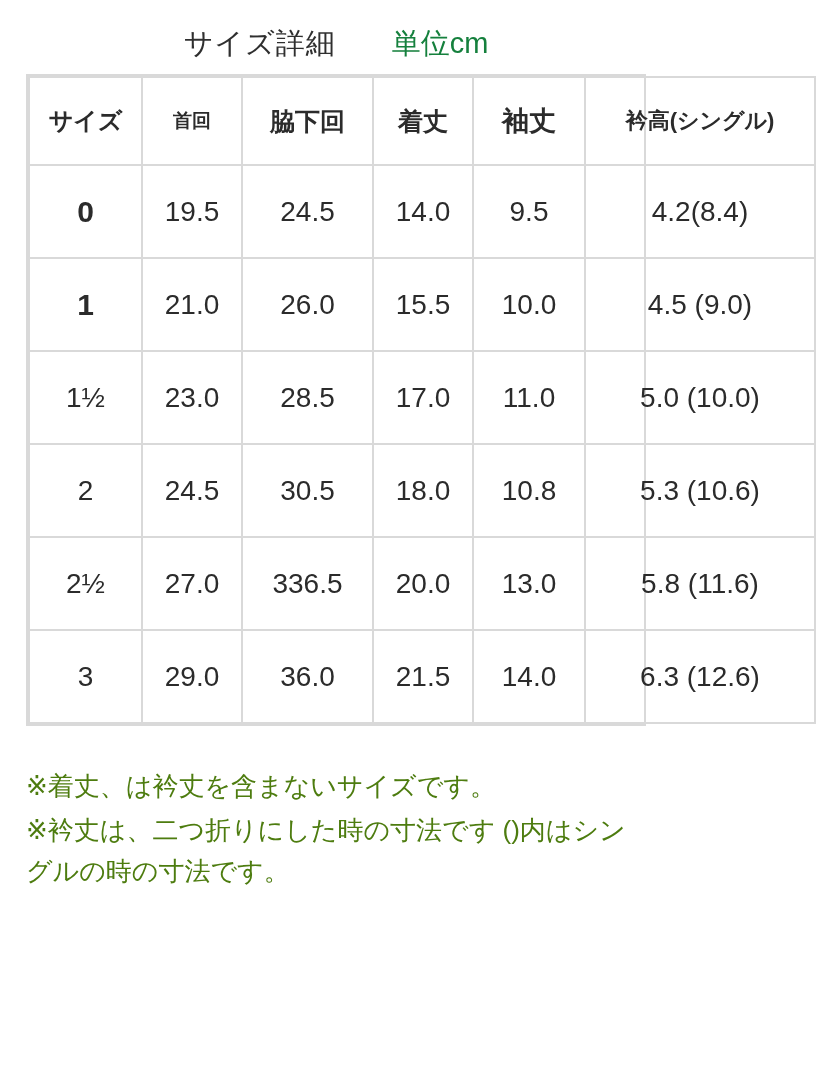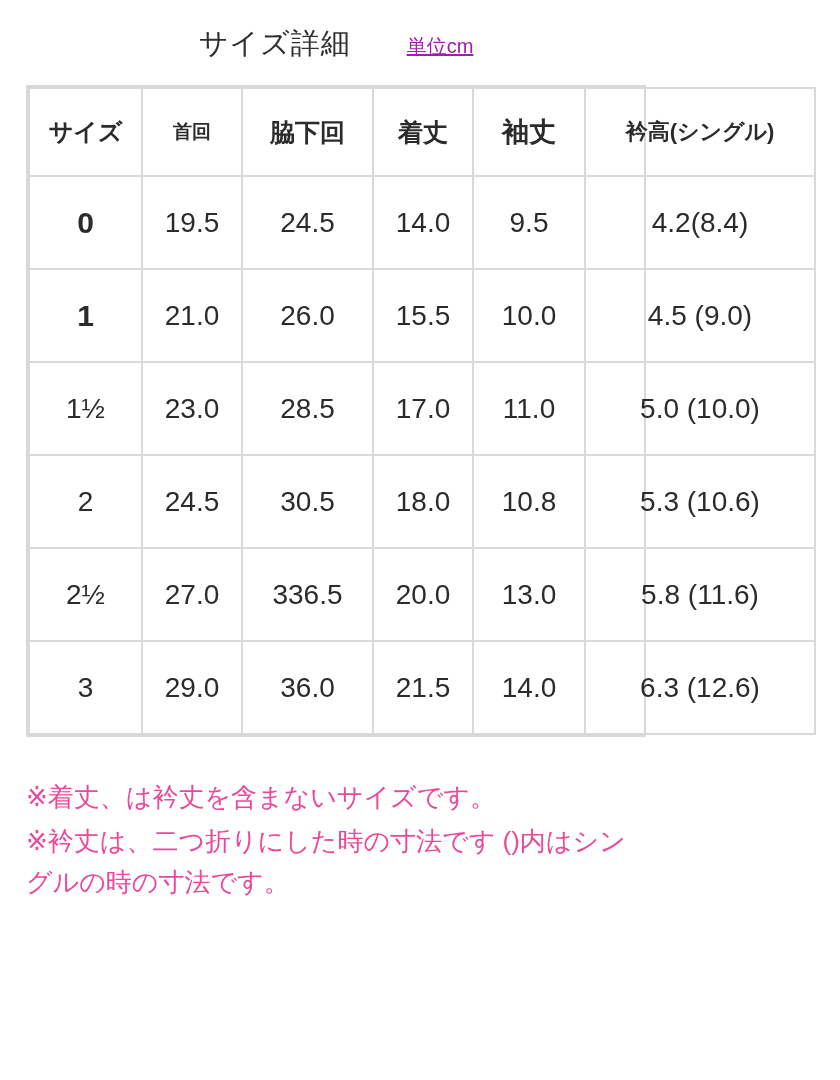"単位cm" .title-unit { color: #a21caf -> #15803d; font-size: 20px -> 29px; text-decoration: underline -> none }
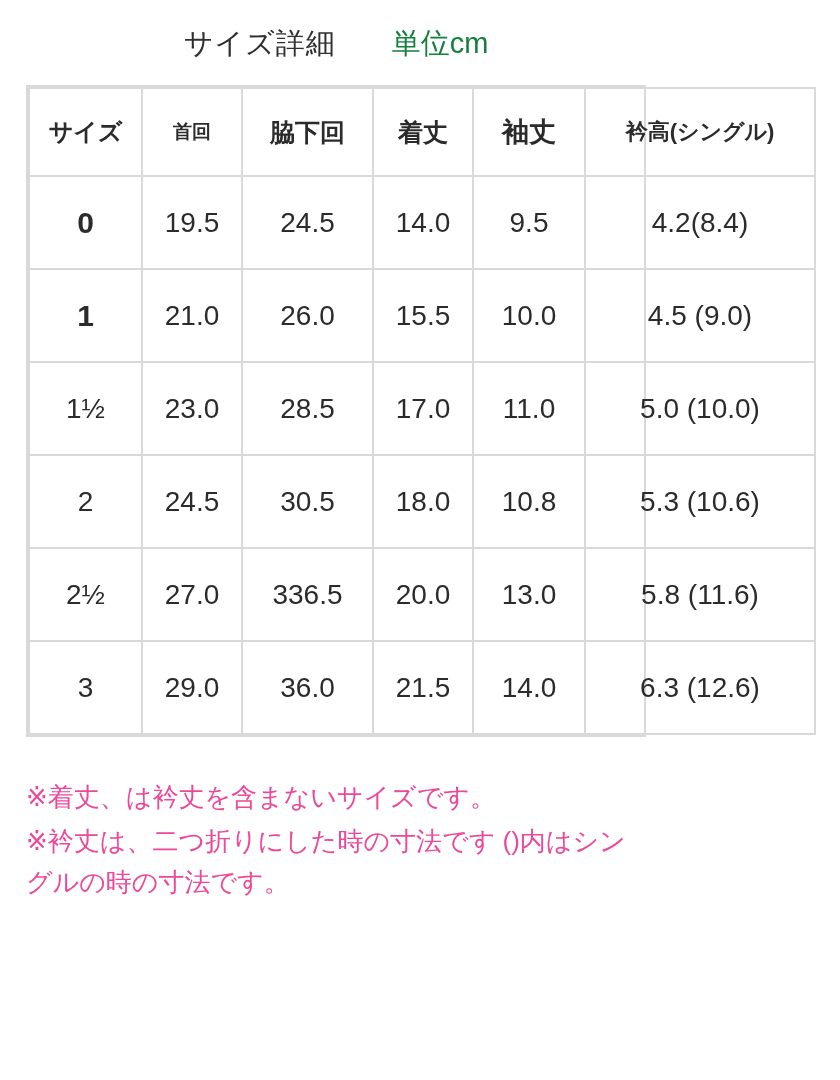"サイズ" .table-wrap { margin: 15px 26px 0 26px -> 4px 26px 0 26px }
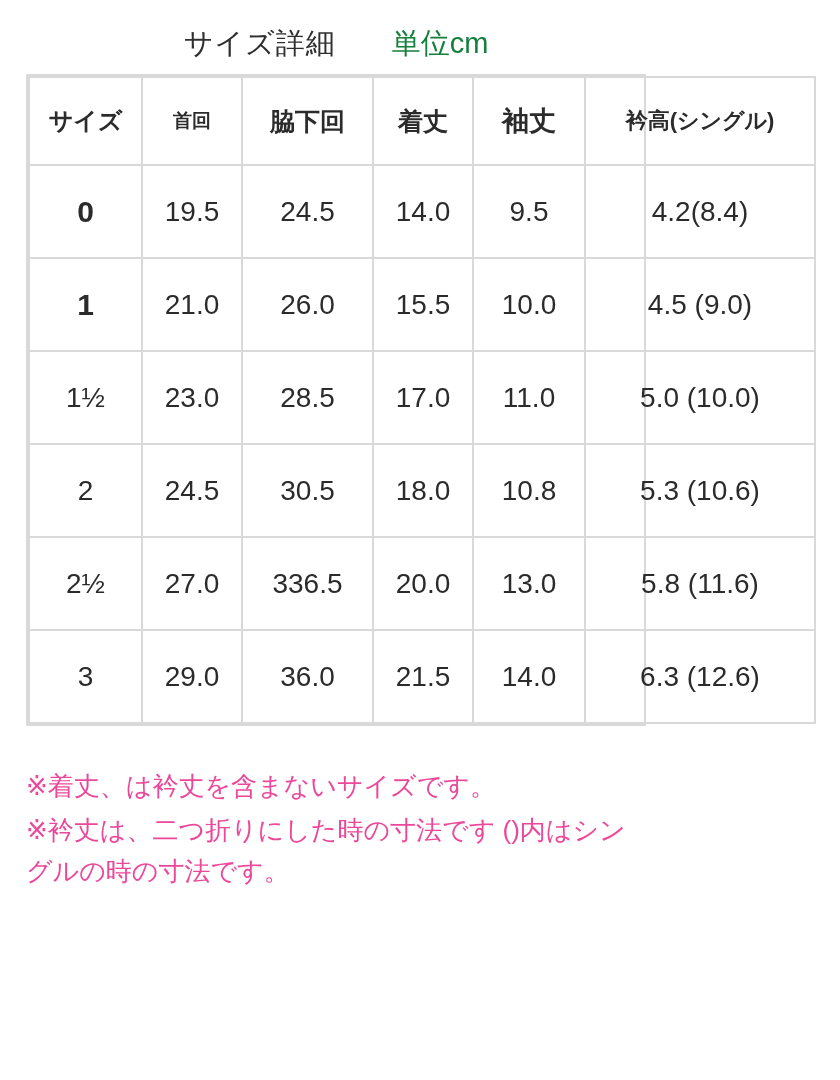"※着丈、は衿丈を含まないサイズです。" .notes { color: #ec4899 -> #4d7c0f }
